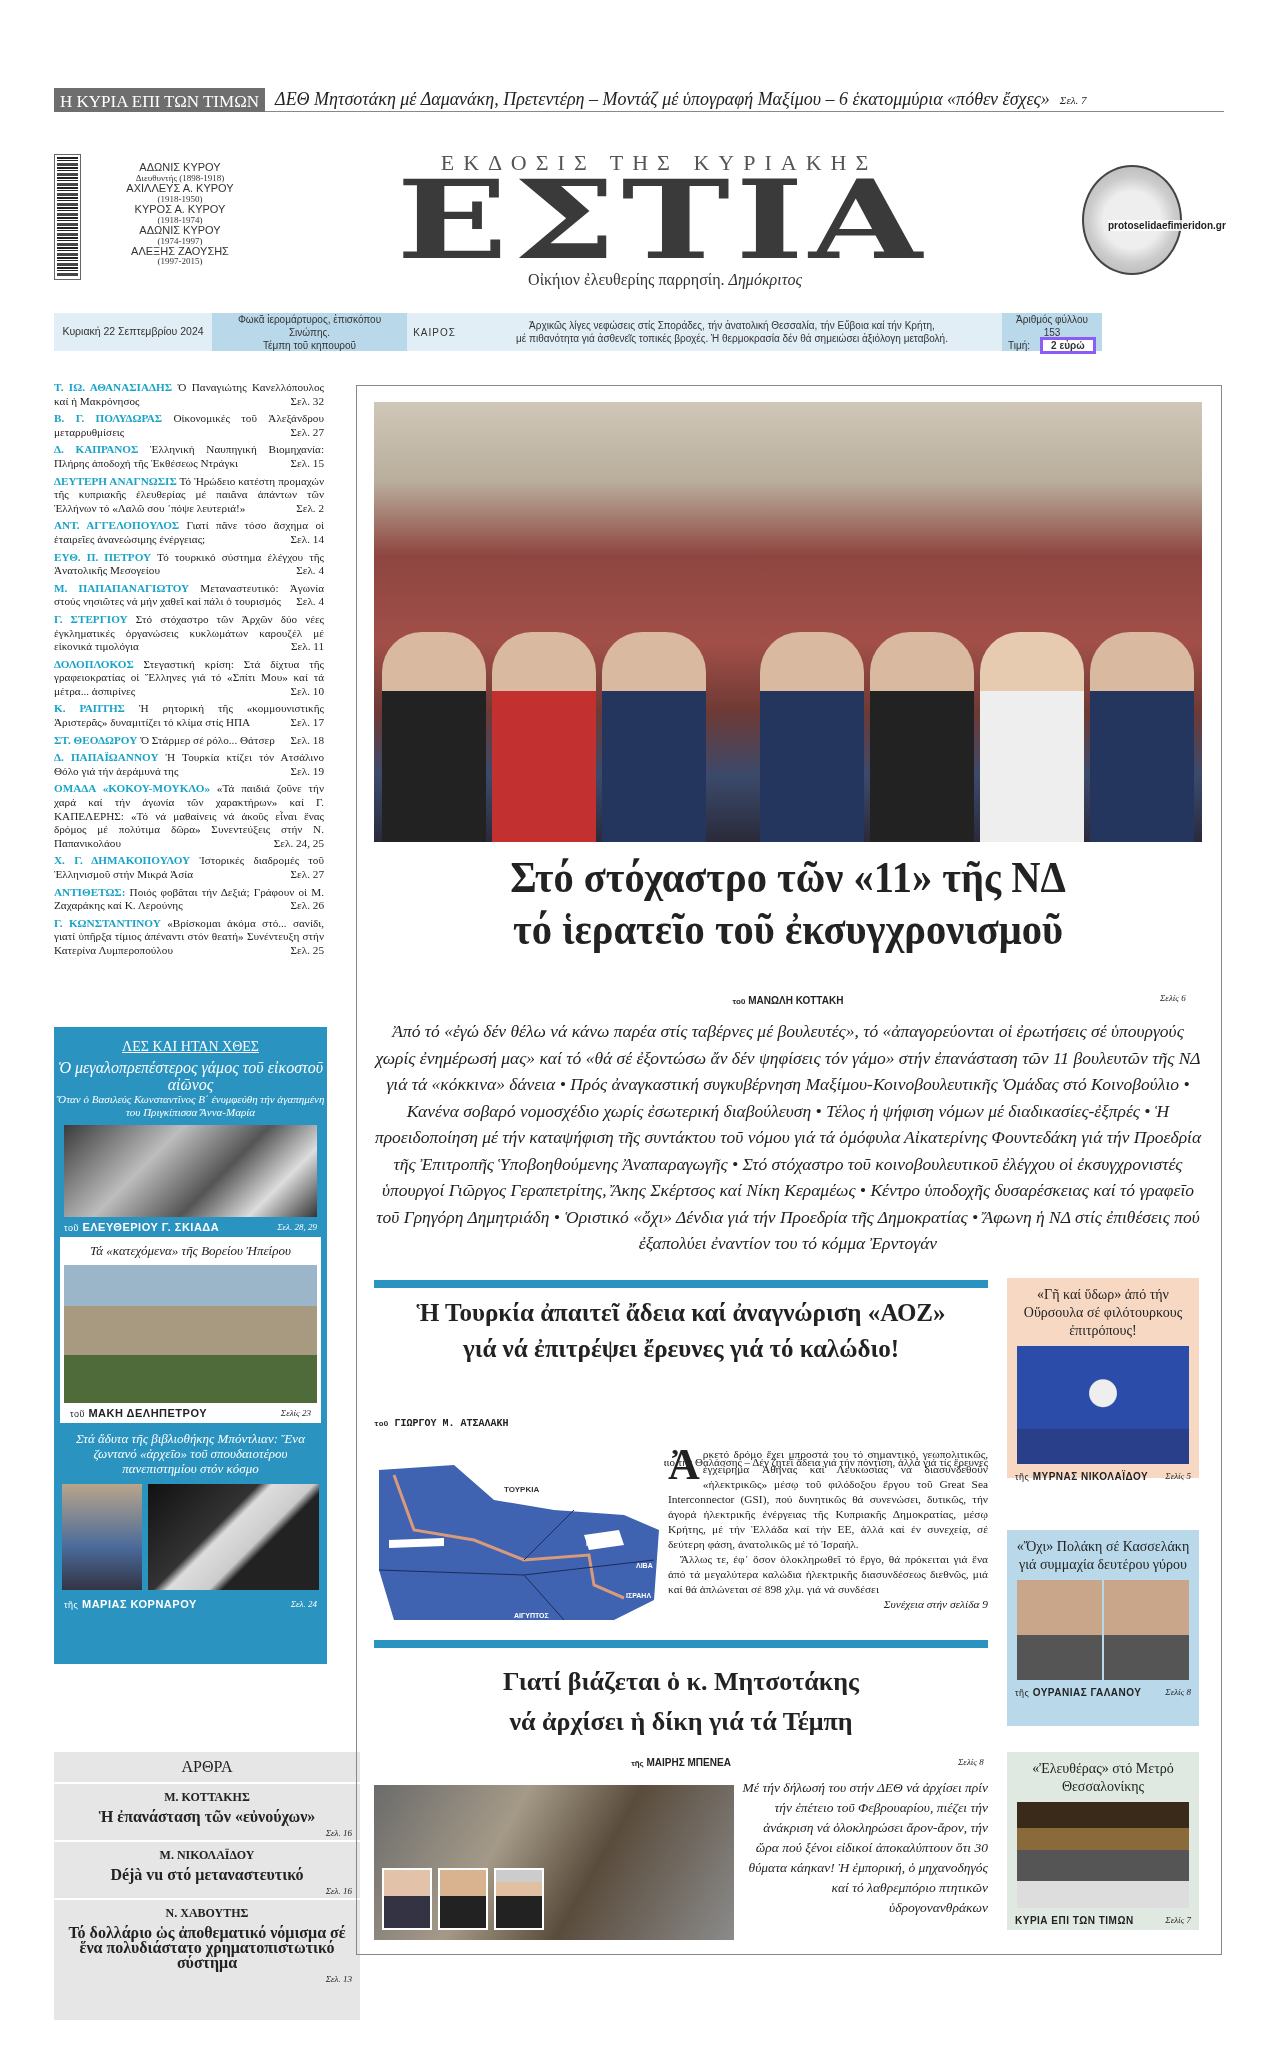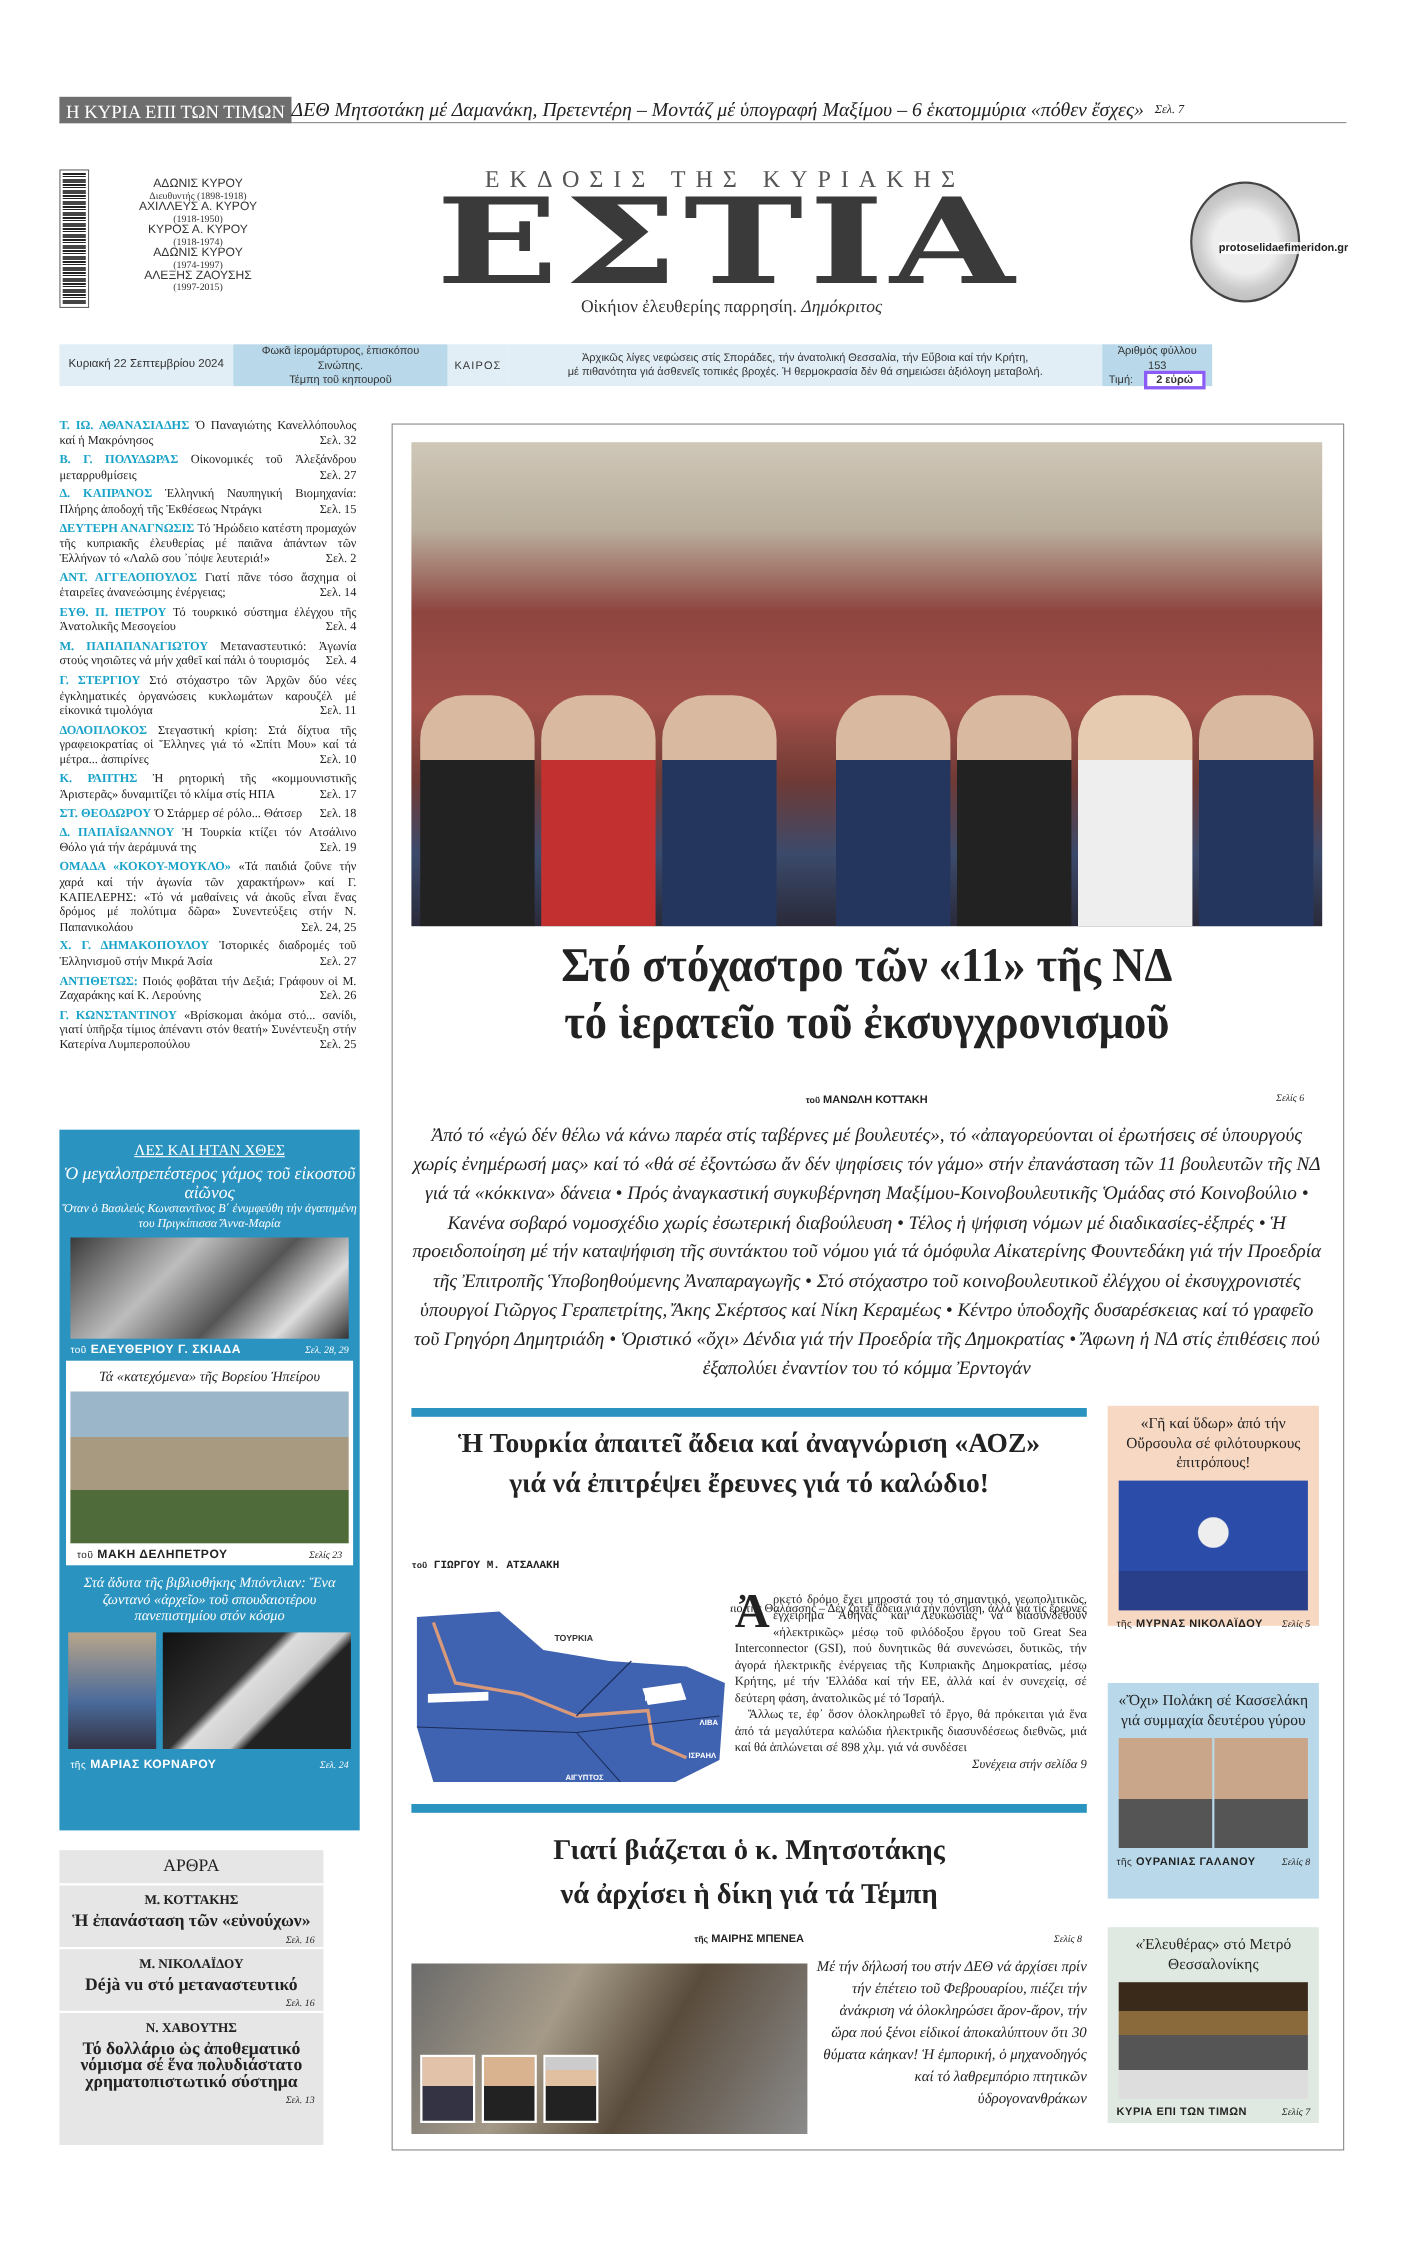"ΔΕΘ Μητσοτάκη μέ Δαμανάκη, Πρετεντέρη" .topstrip .headline { margin-left: none -> 10px }
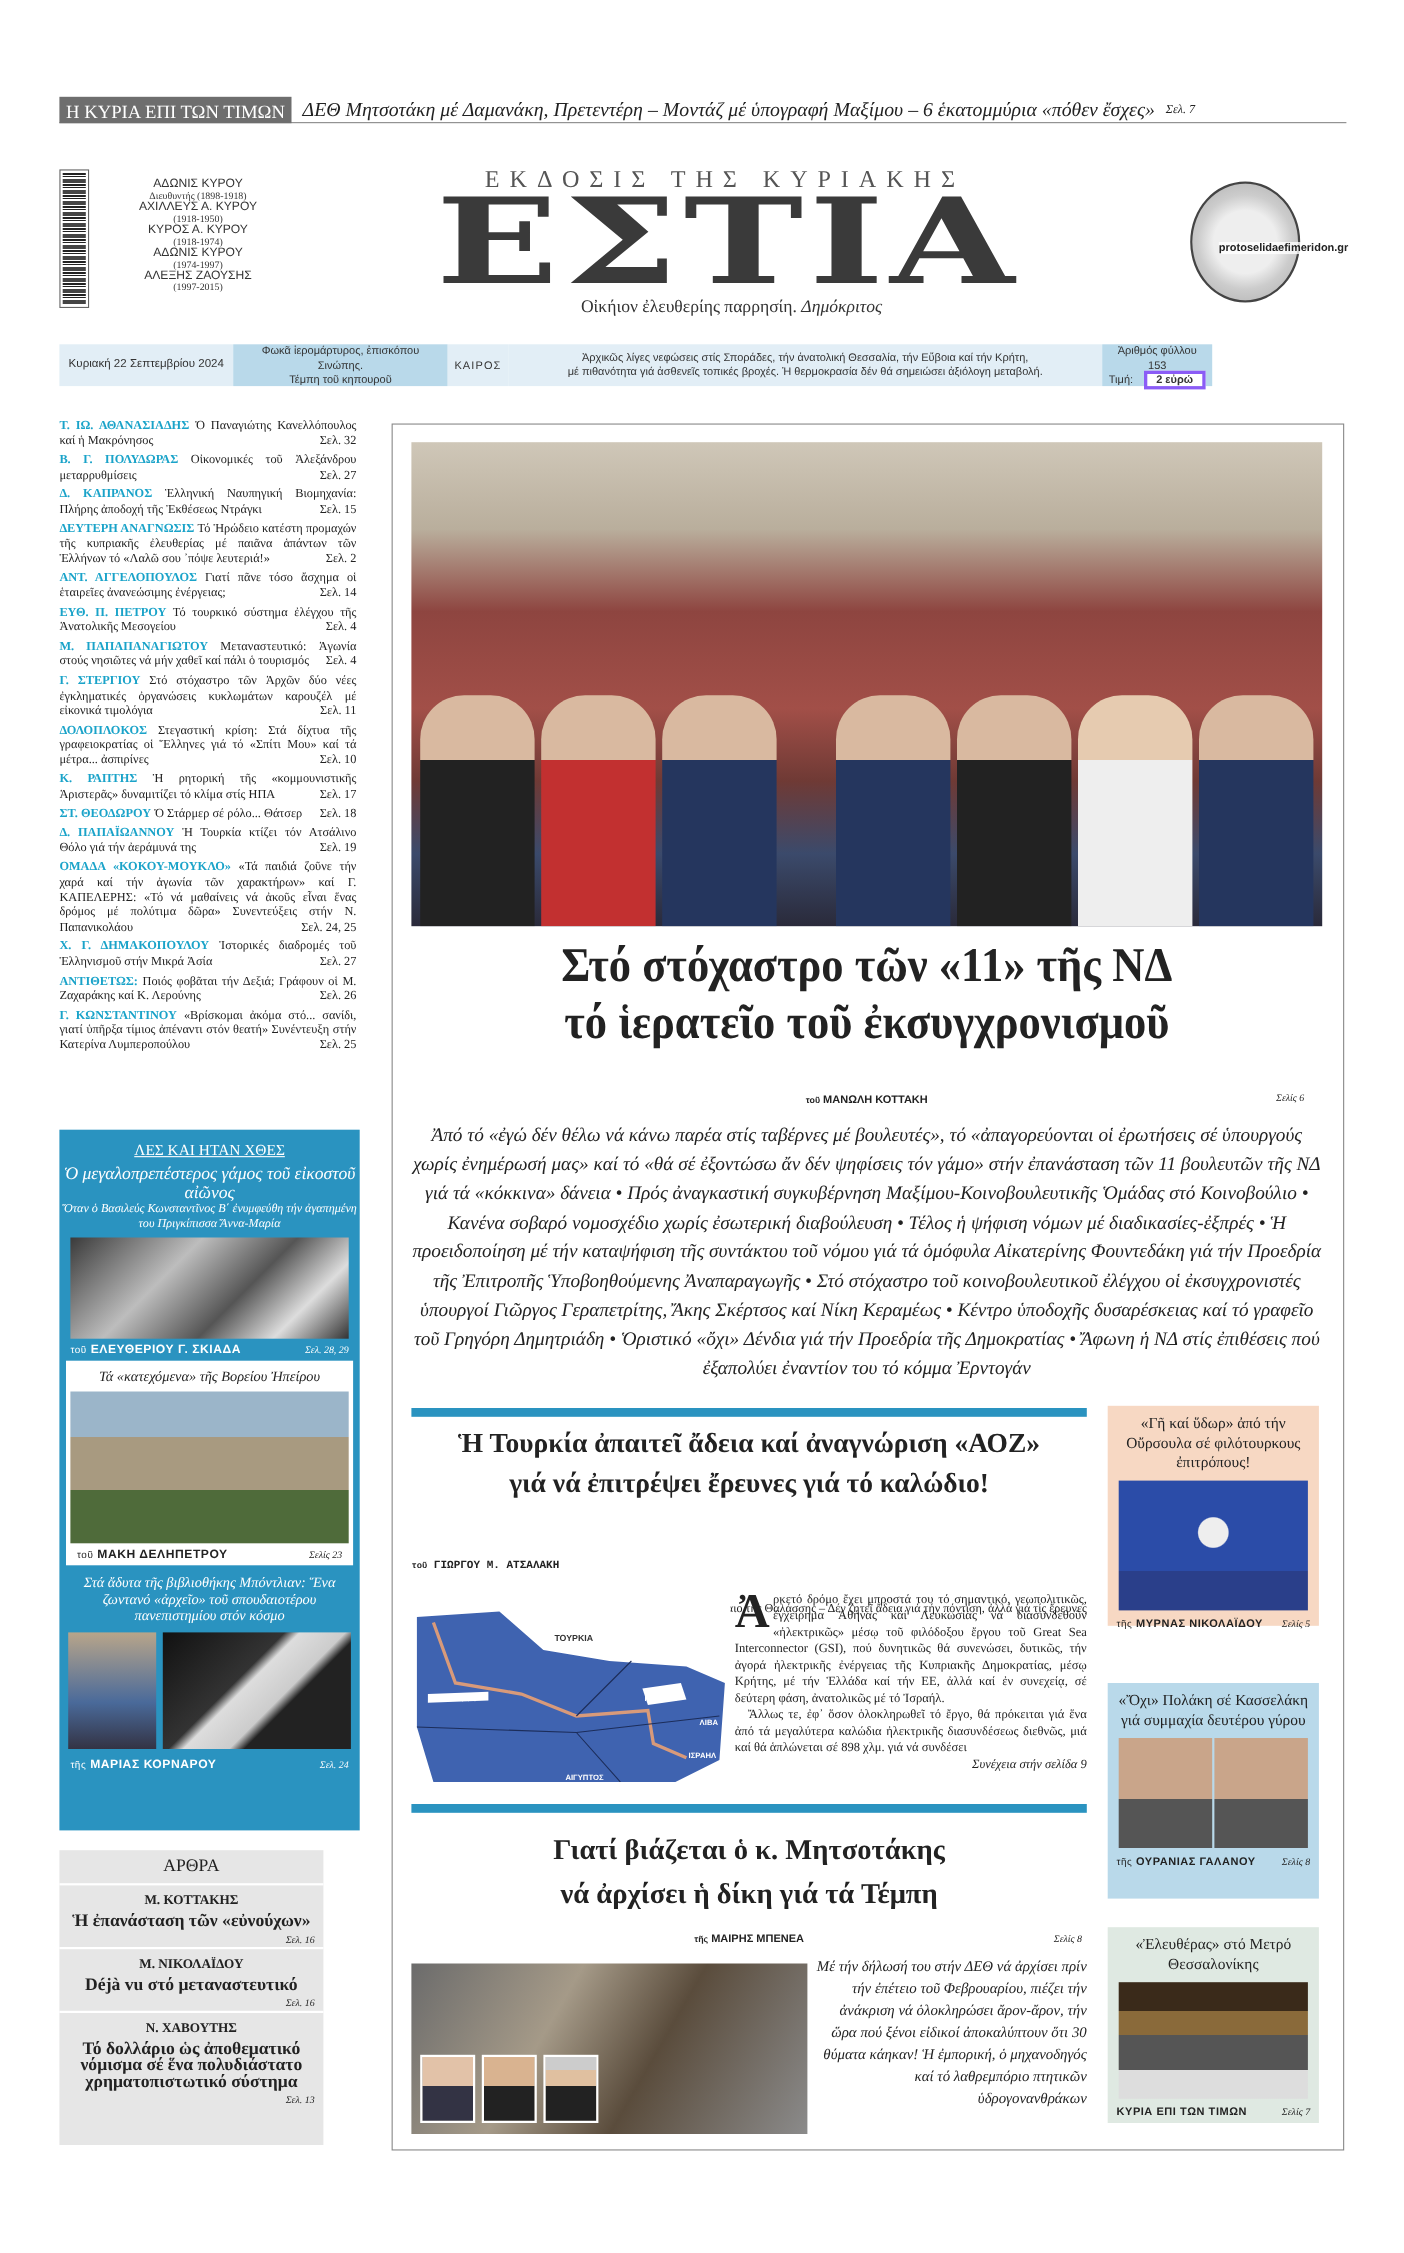"ΑΡΘΡΑ" .arthra { top: 1682px -> 1752px; width: 240px -> 306px }
